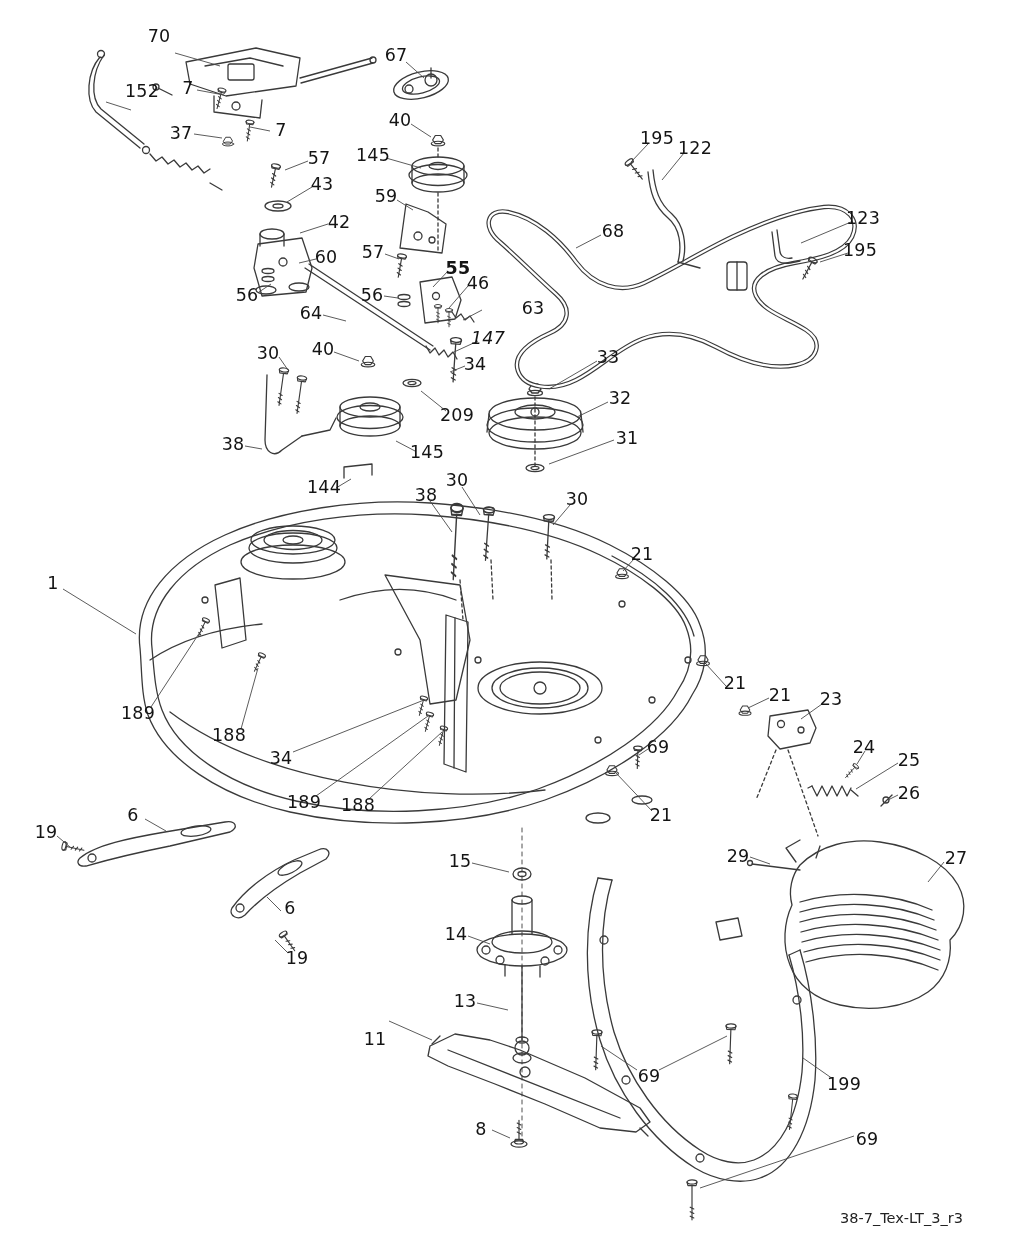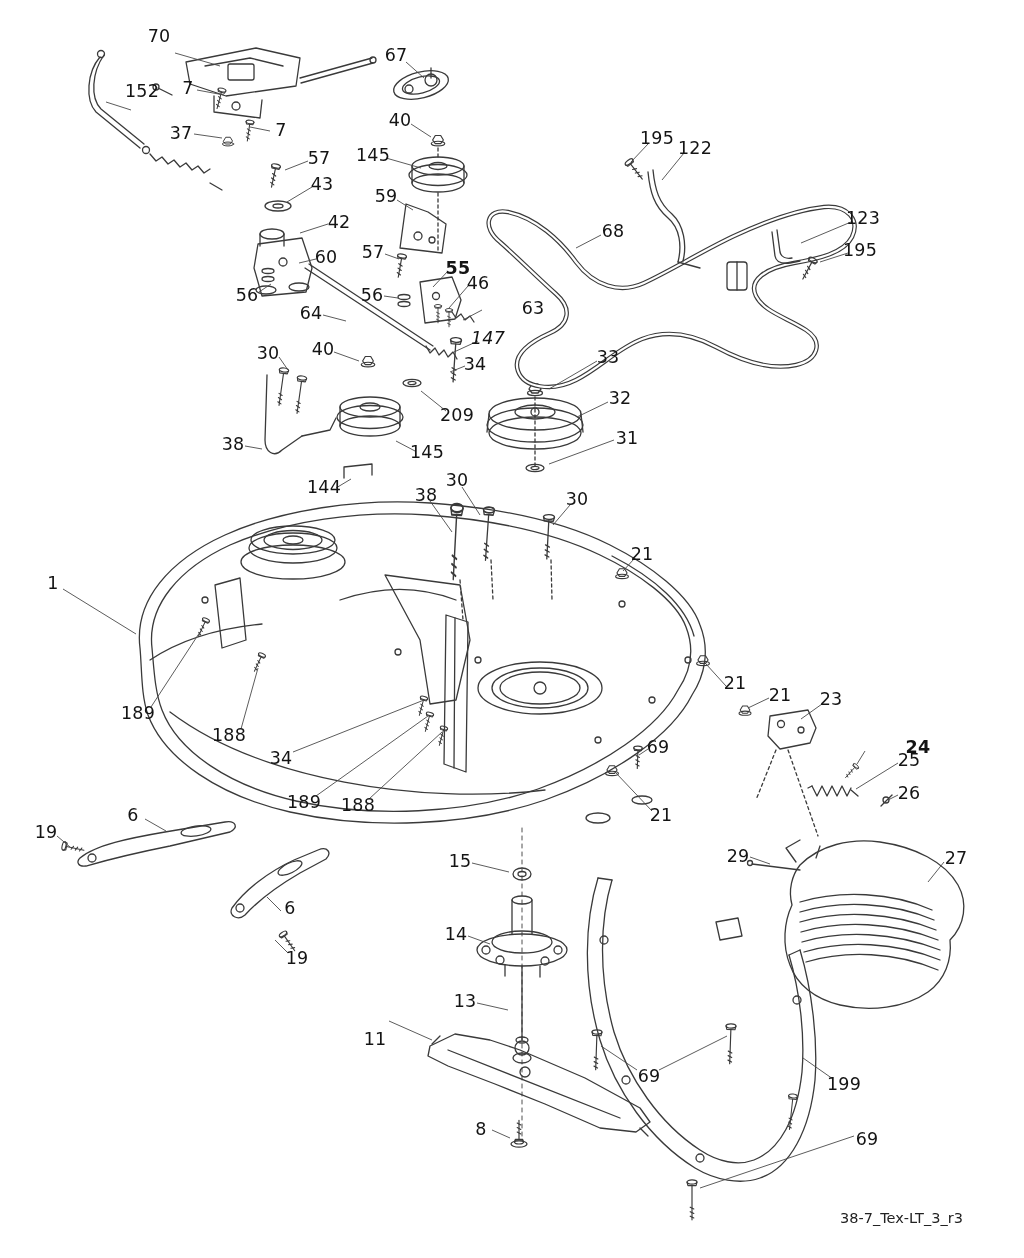"24" div.part-label { font-weight: bold -> none; left: 918px -> 864px }
